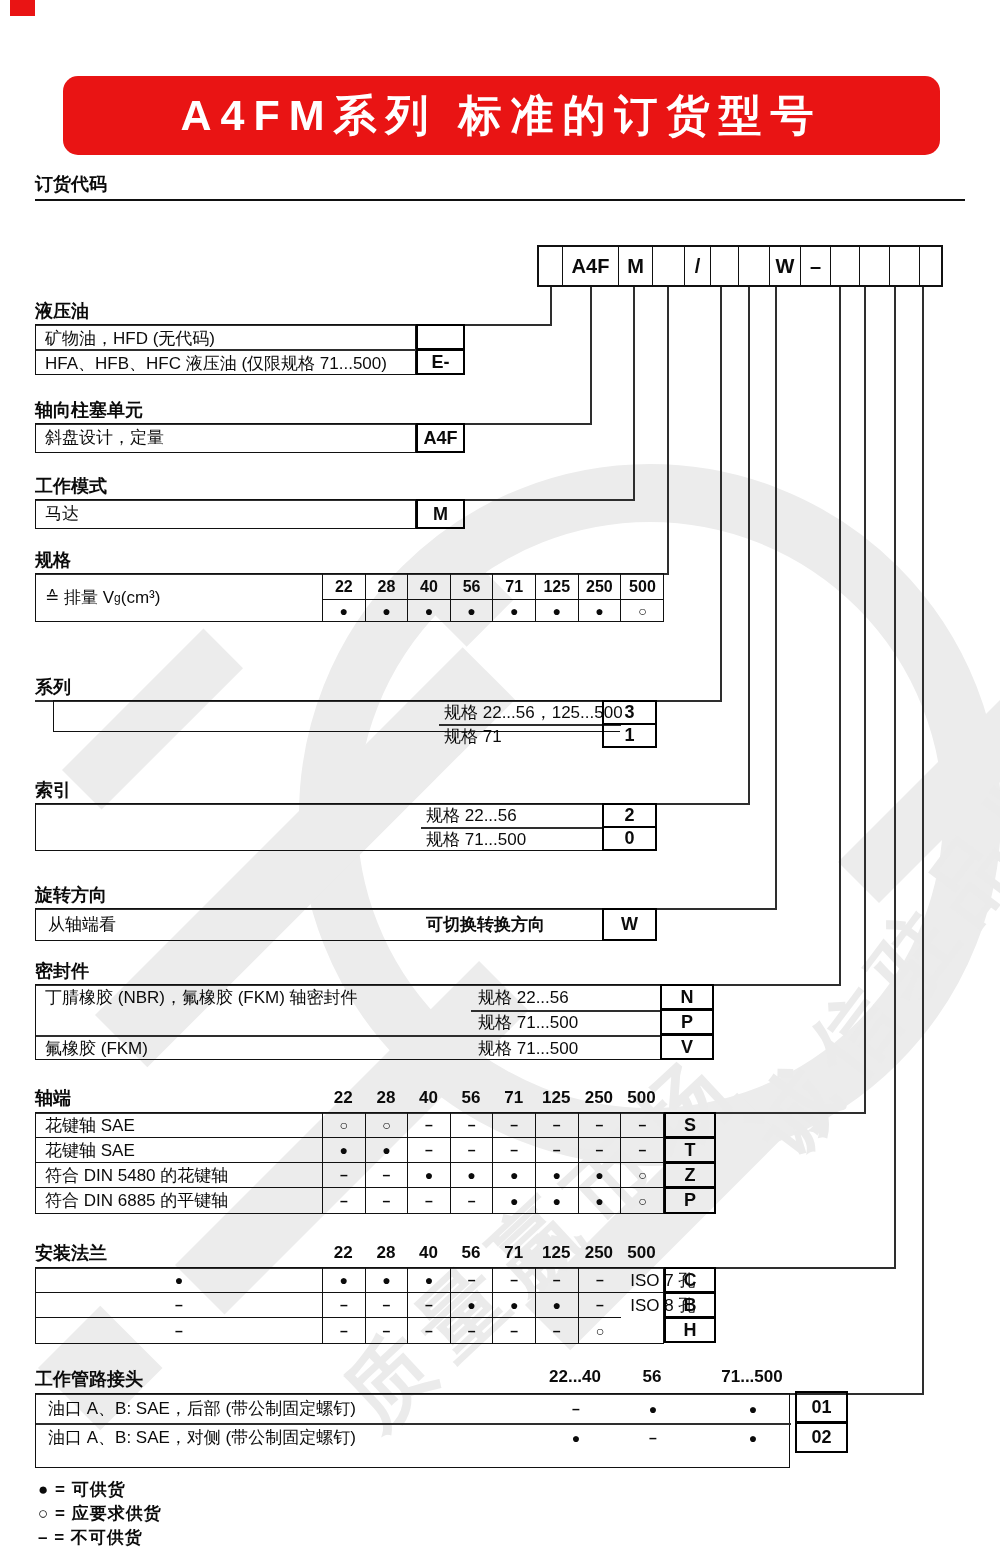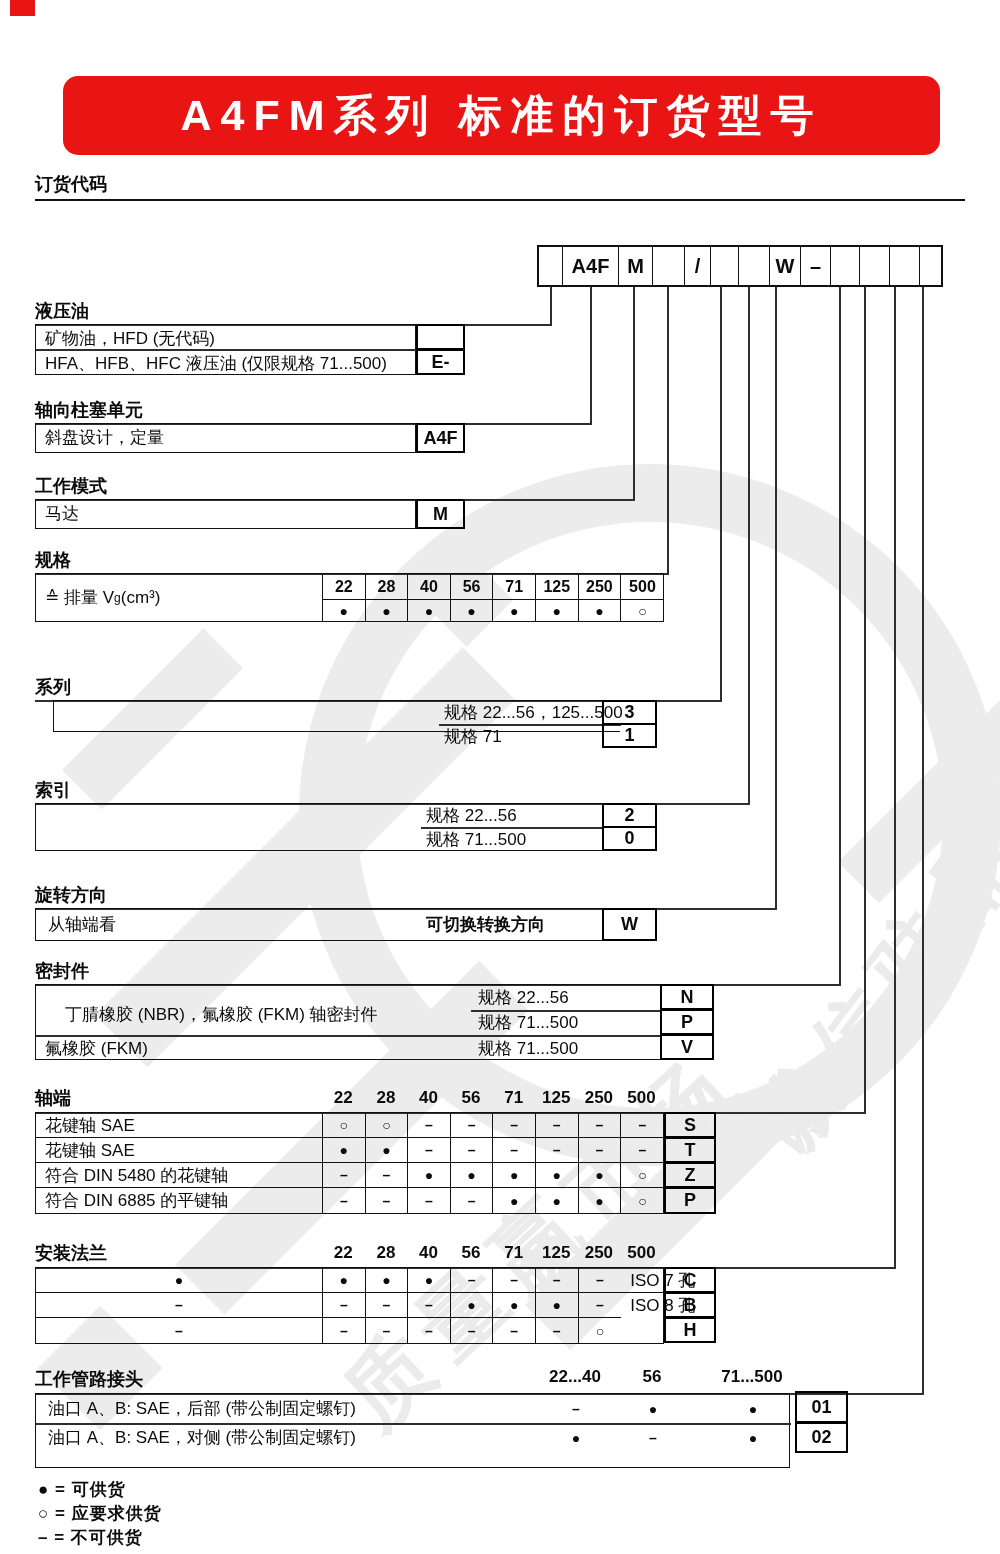"丁腈橡胶 (NBR)，氟橡胶 (FKM) 轴密封件" div.srow-text { margin-left: 20px -> none; top: 18px -> 1px }
